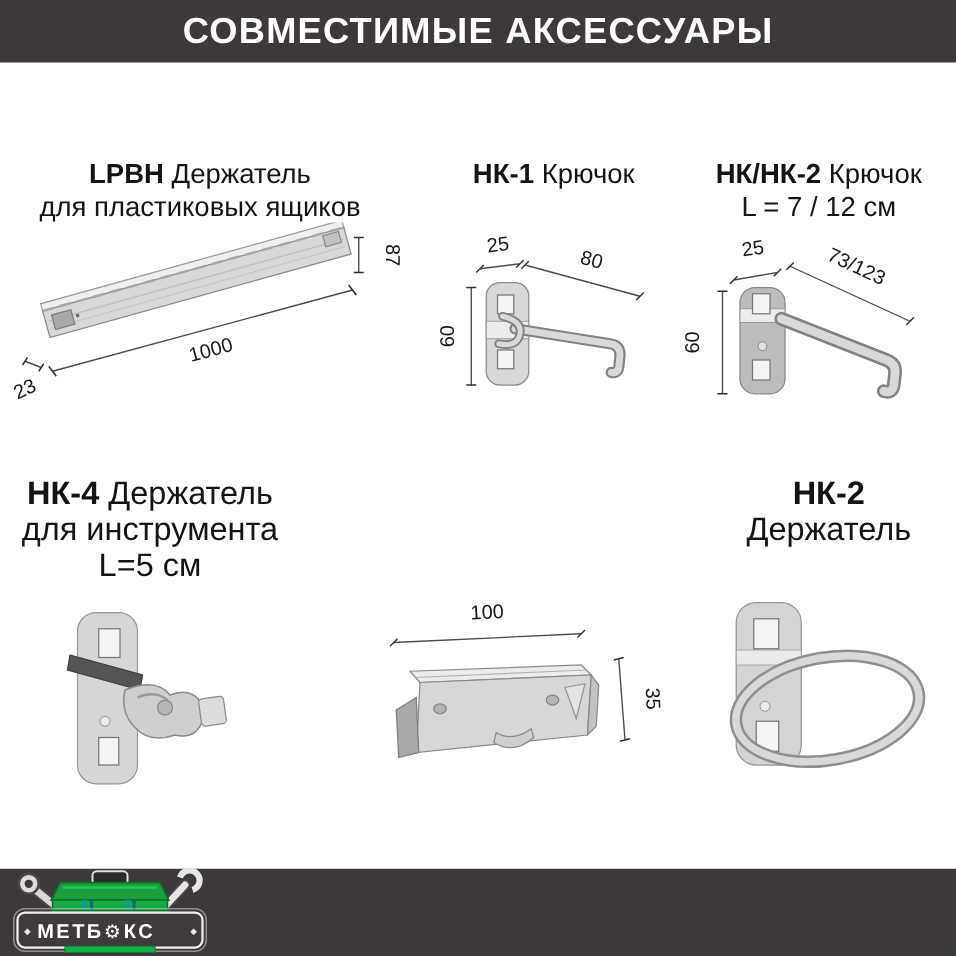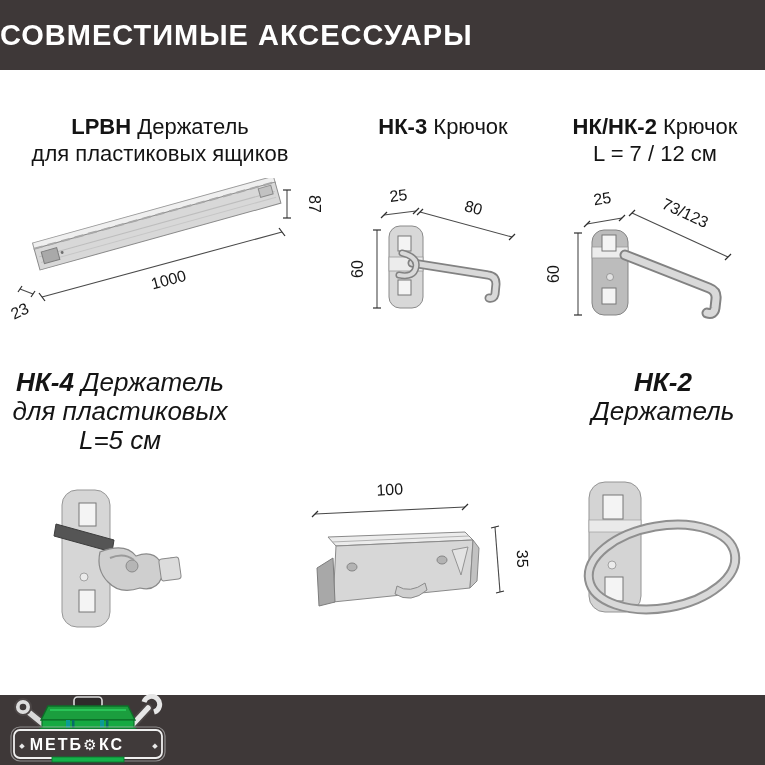"СОВМЕСТИМЫЕ АКСЕССУАРЫ" .band.header { height: 70px -> 50px; justify-content: flex-start -> center }
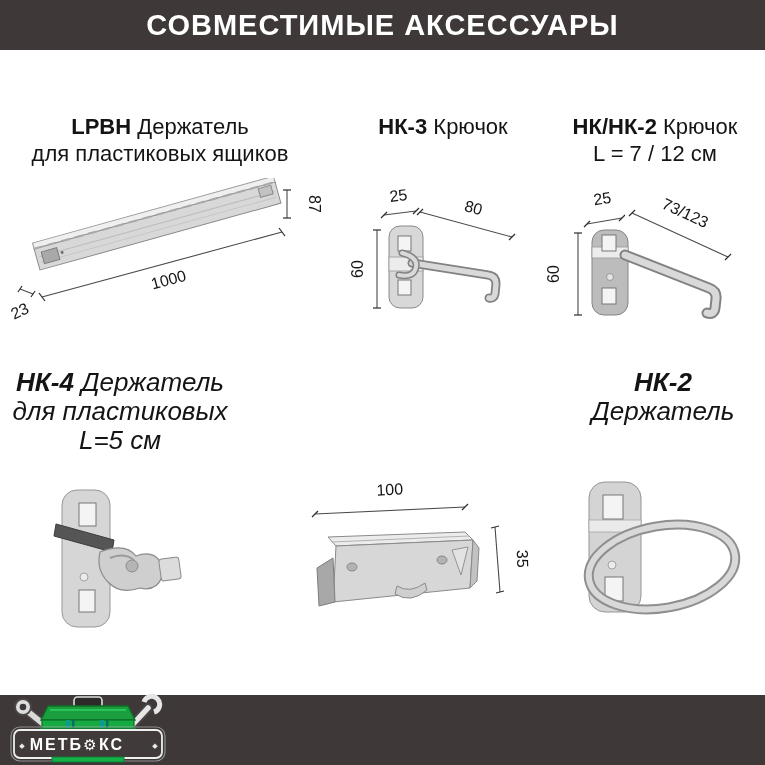"LPBH Держатель" .ptitle { margin-top: none -> 12px }
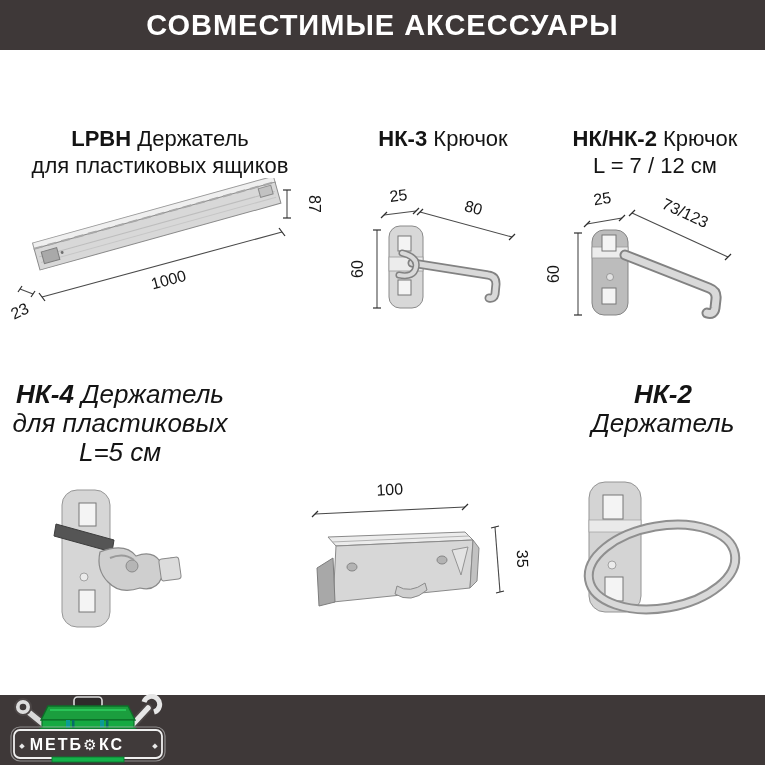"НК-3" b { text: НК-3 -> НК-1 }
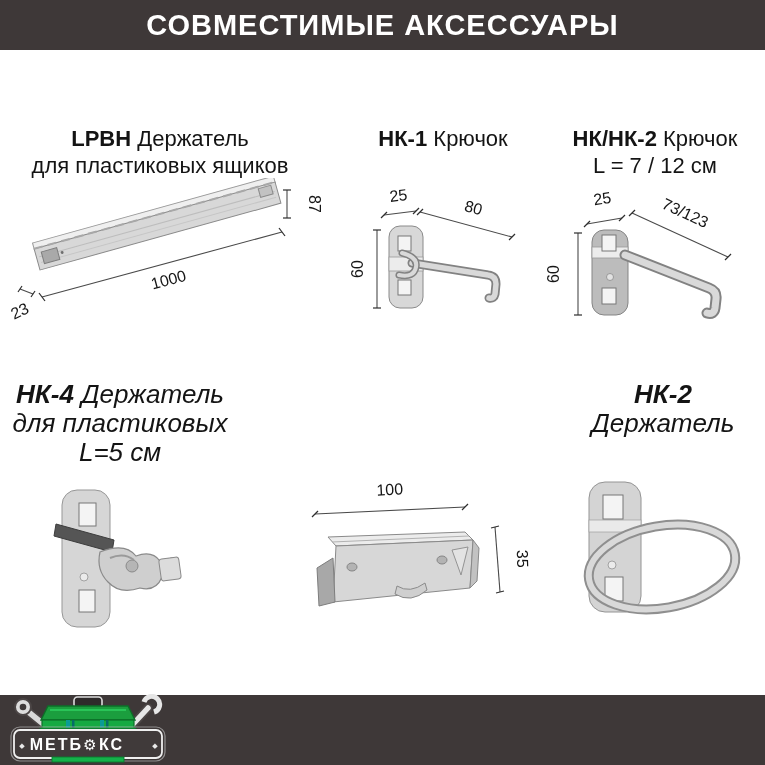"НК-4 Держатель" .ptitle.row2 { font-style: italic -> none }
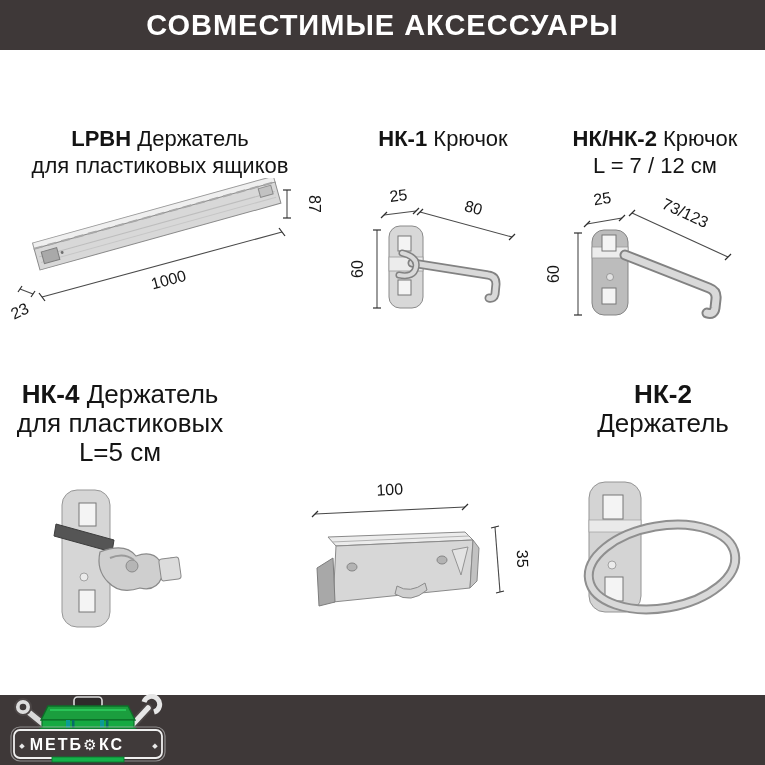"для пластиковых" div { text: пластиковых -> инструмента }
